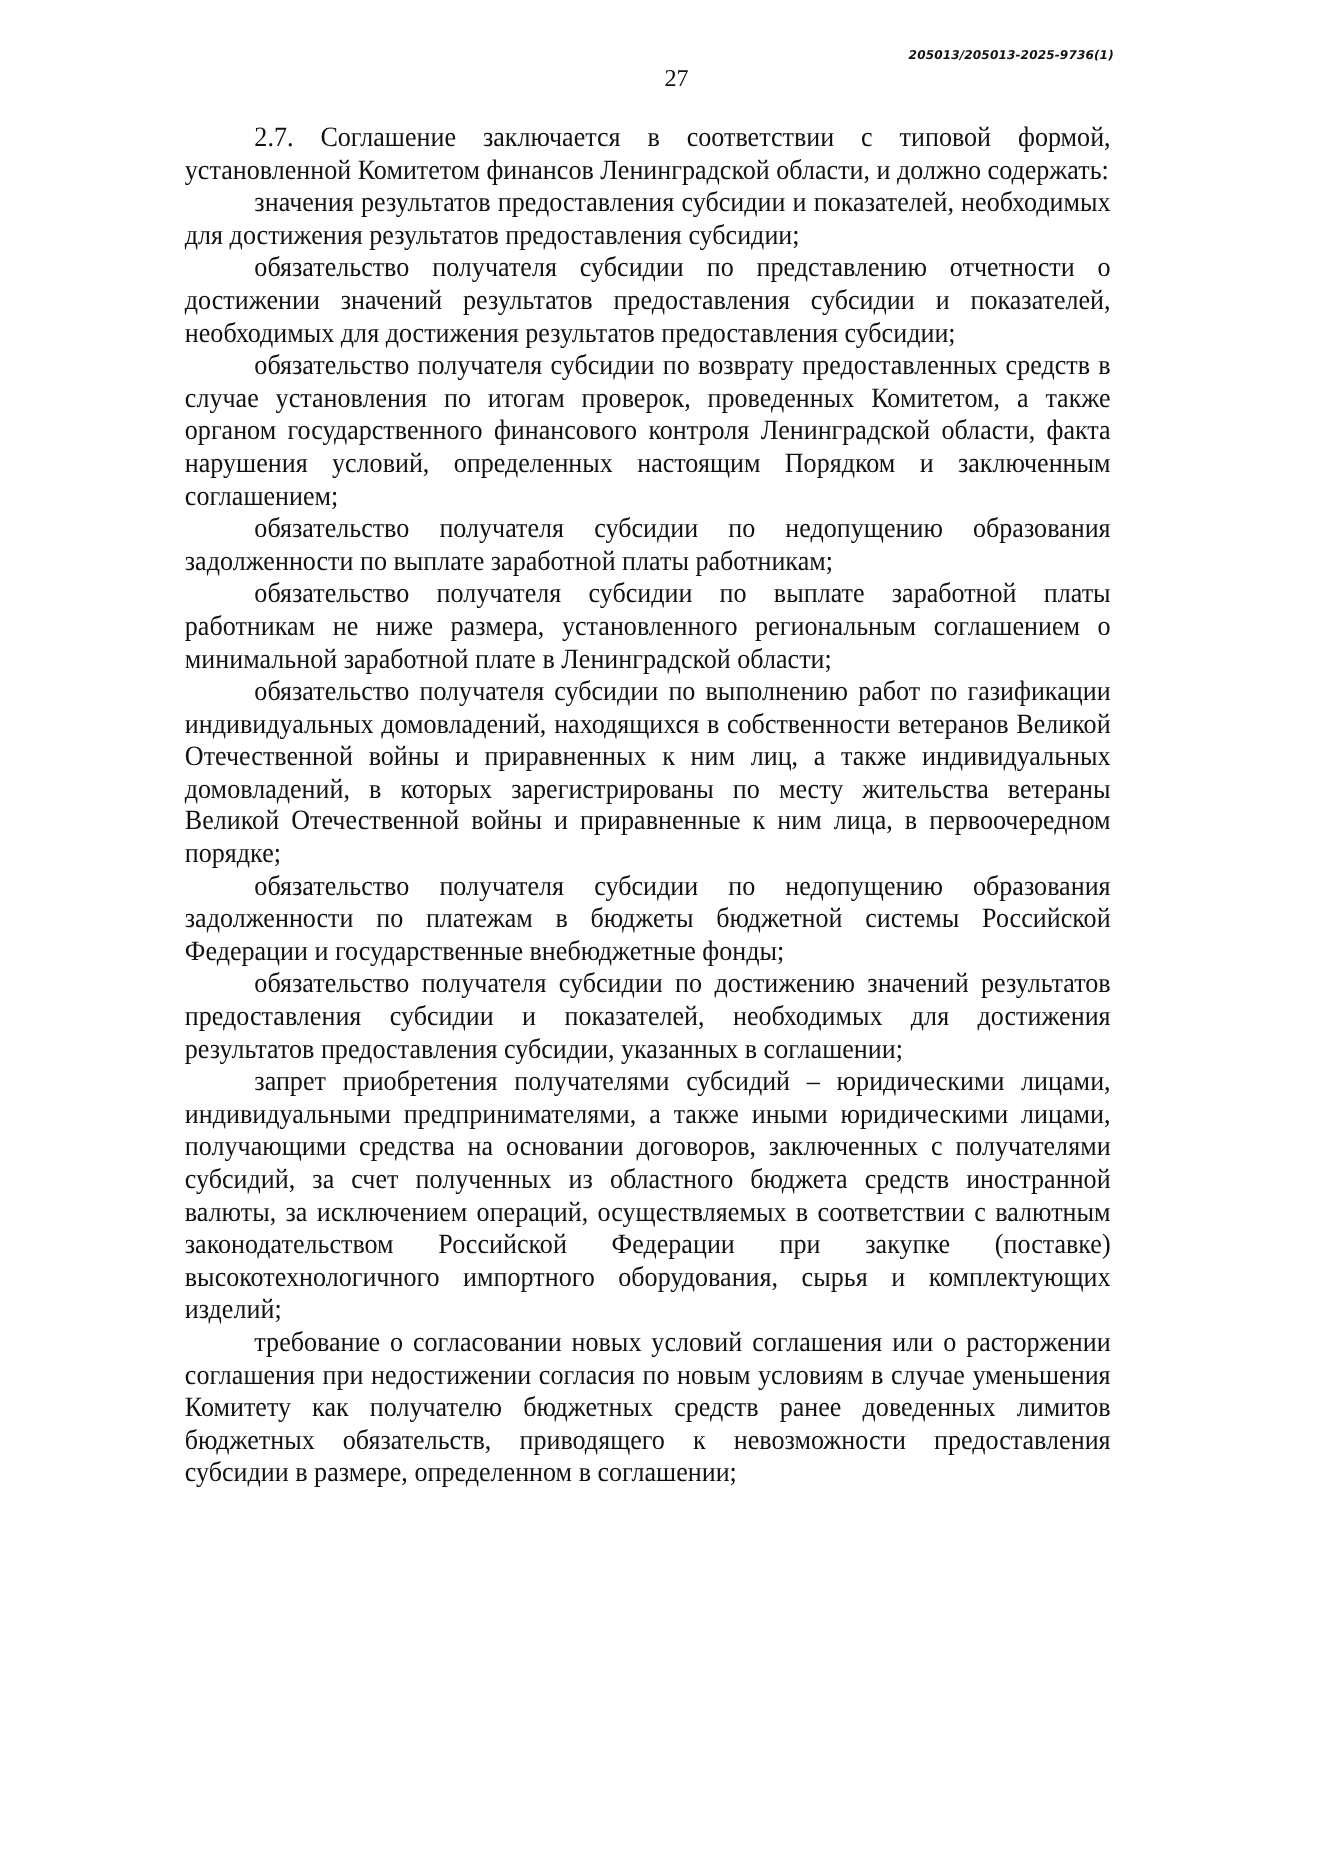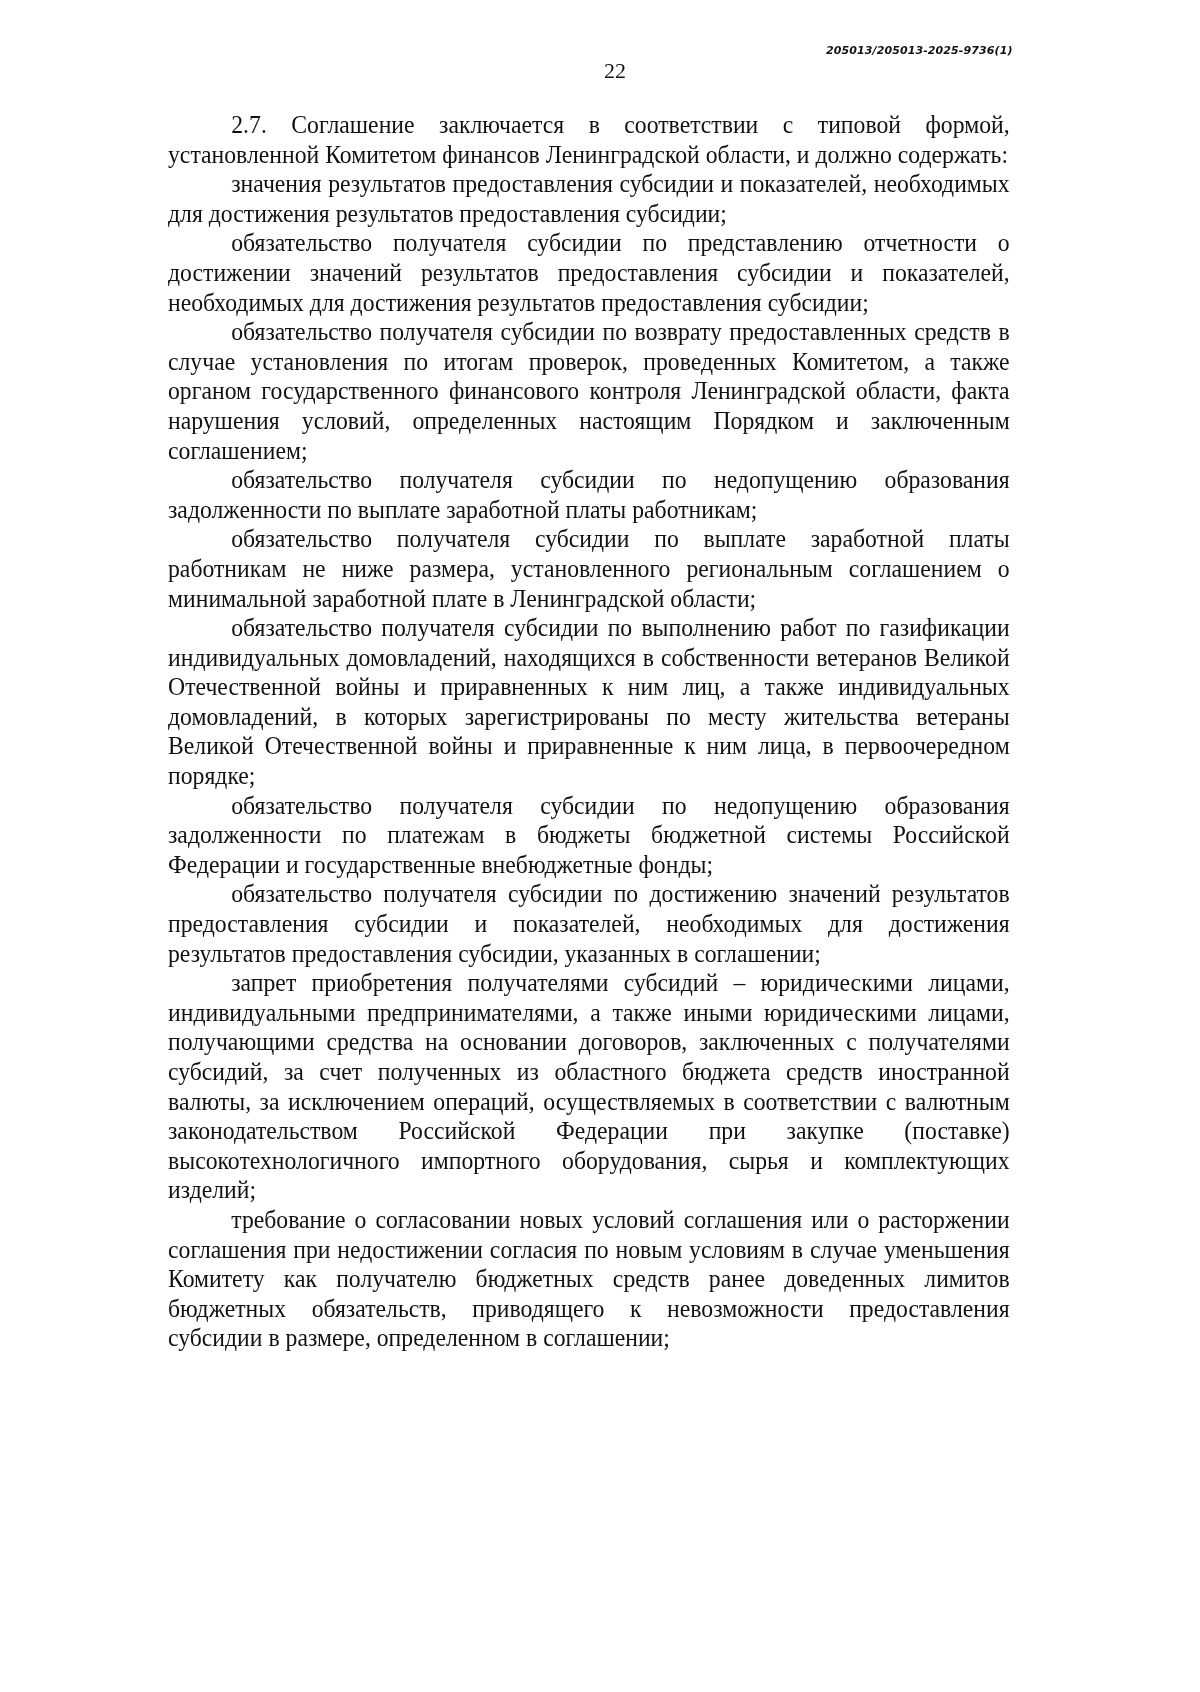"22" div.page-num { text: 22 -> 27 }
